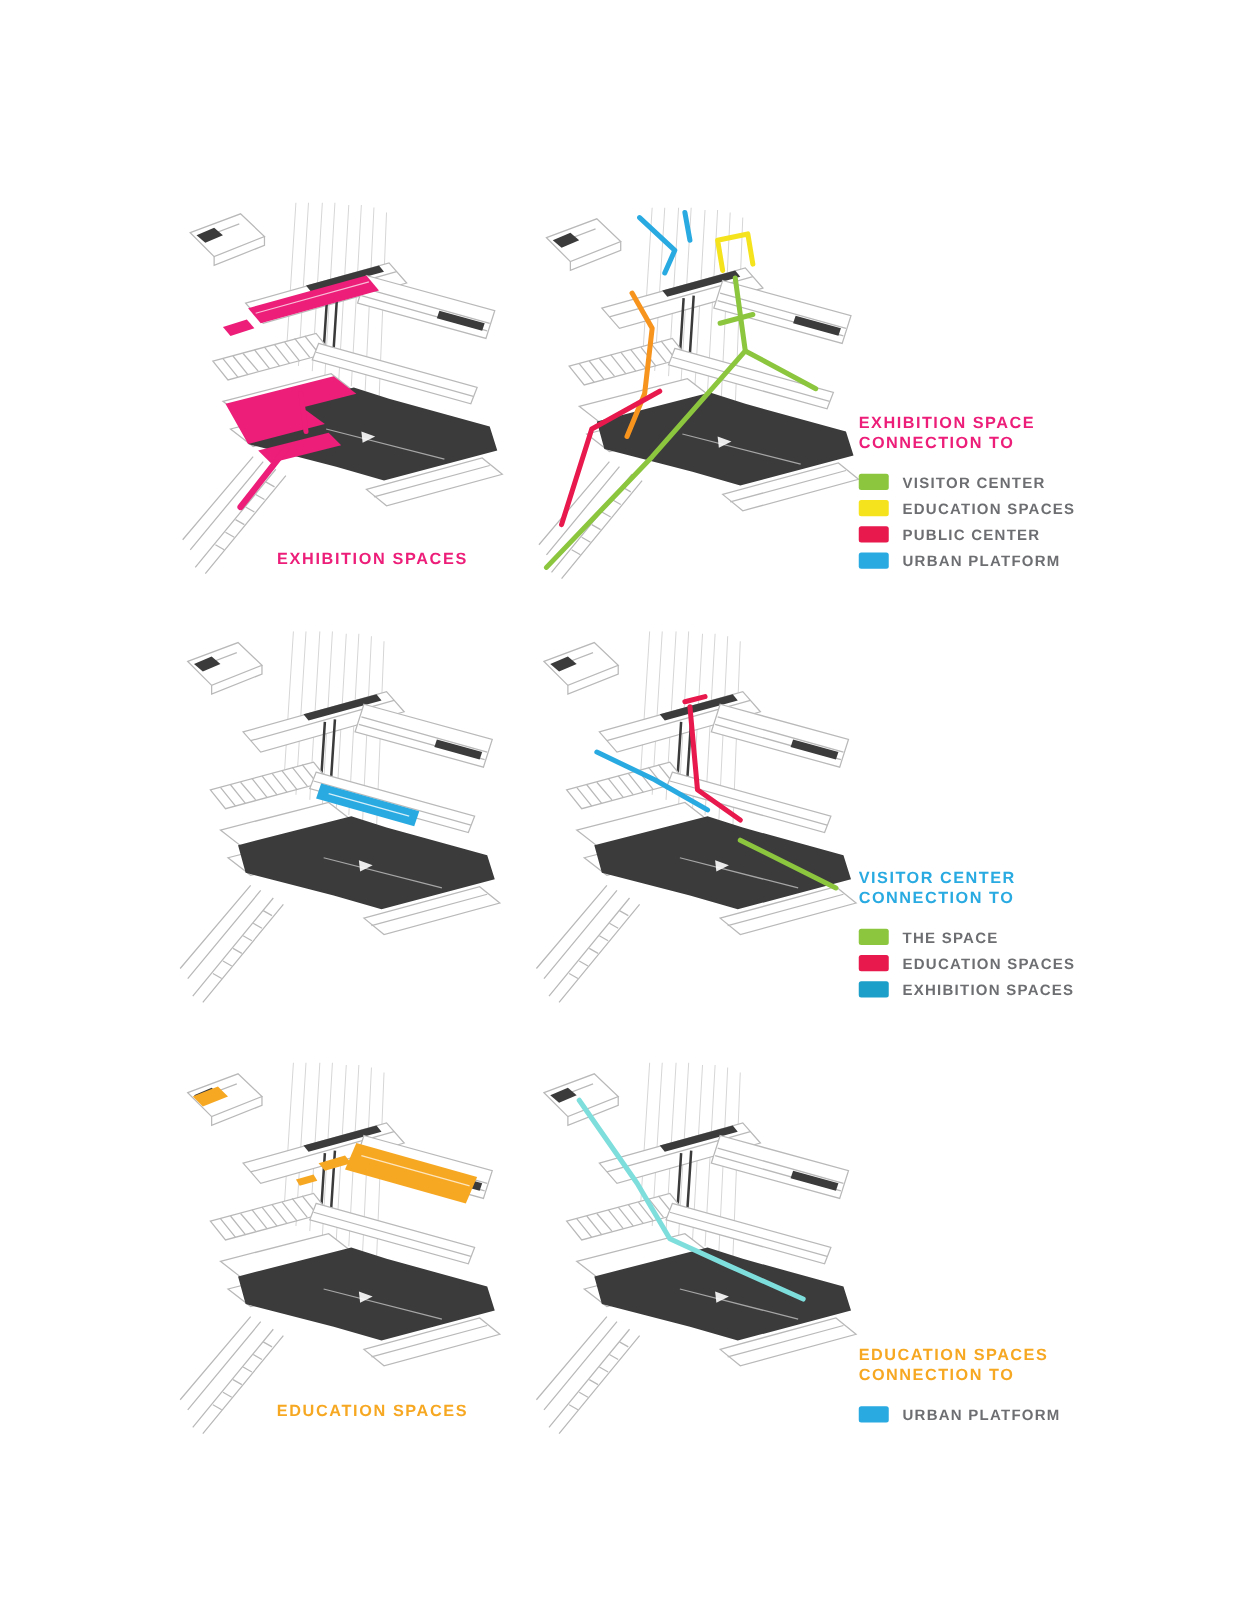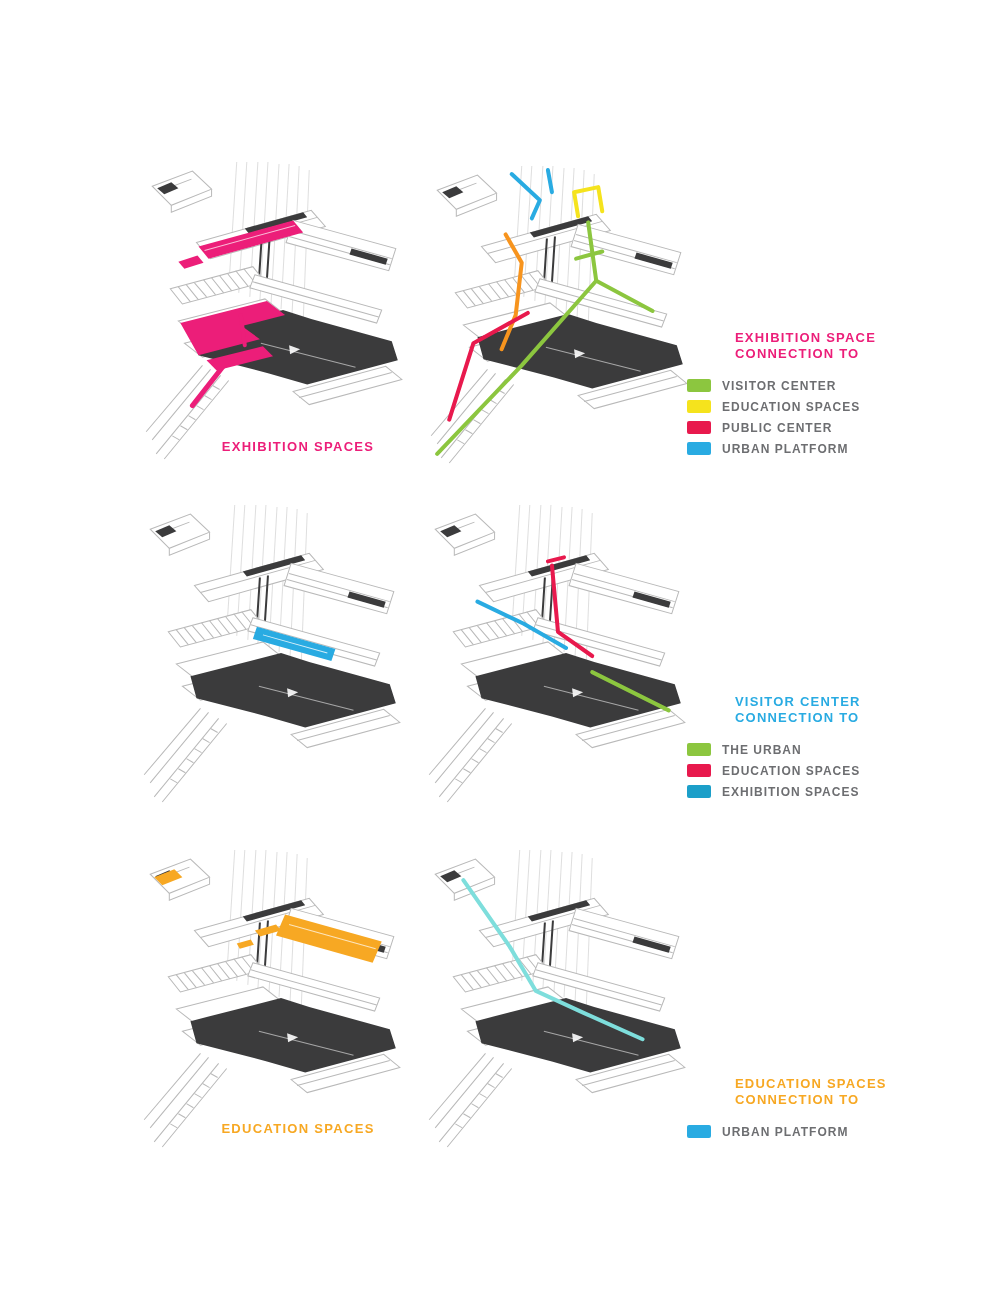"EXHIBITION SPACE" .legend-title { margin-left: 48px -> none }
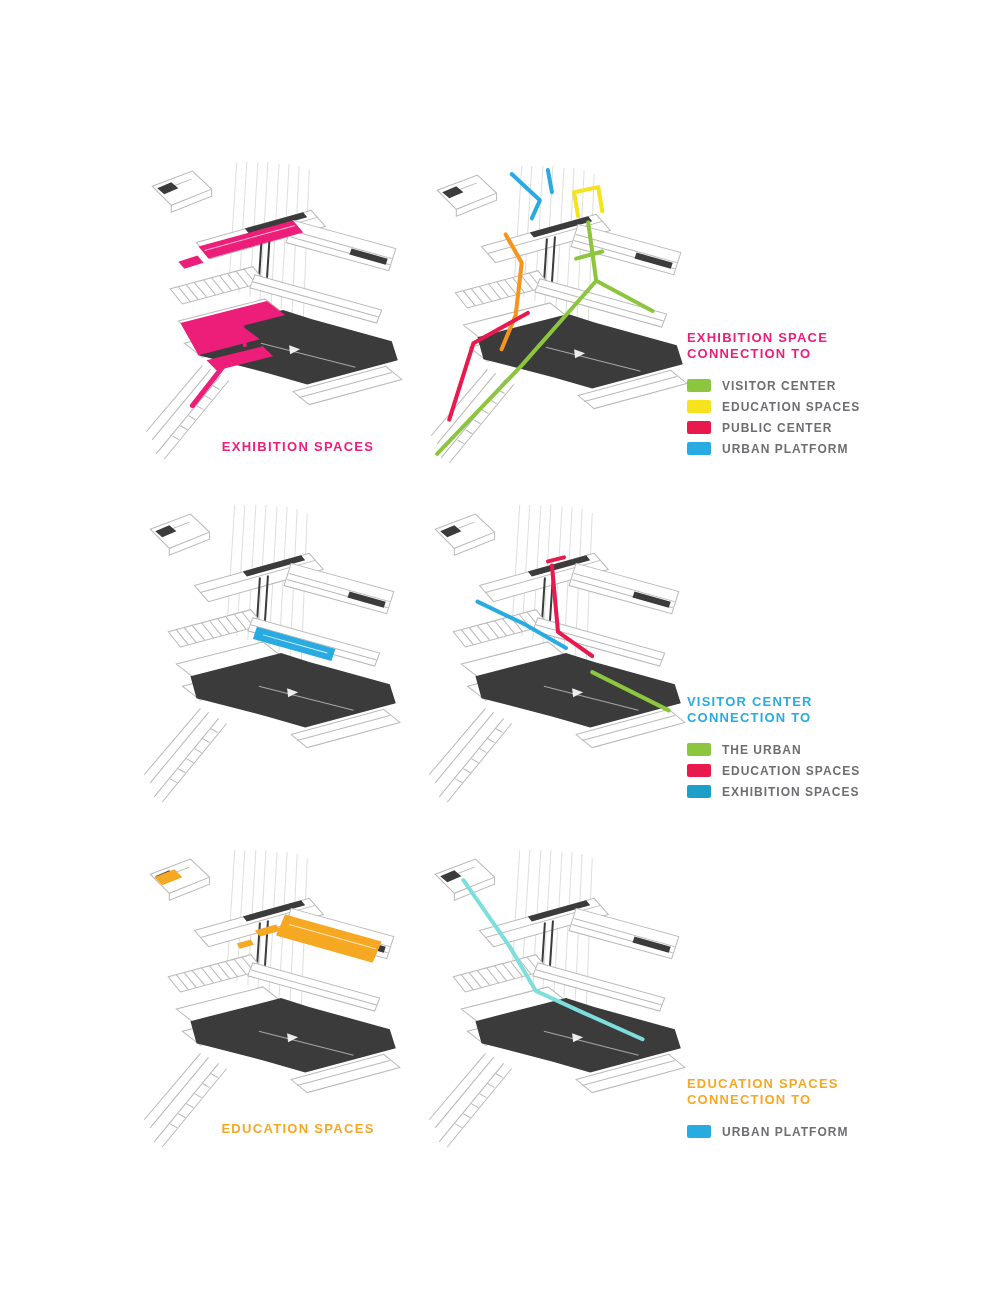"THE URBAN" span.legend-label { text: URBAN -> SPACE }
